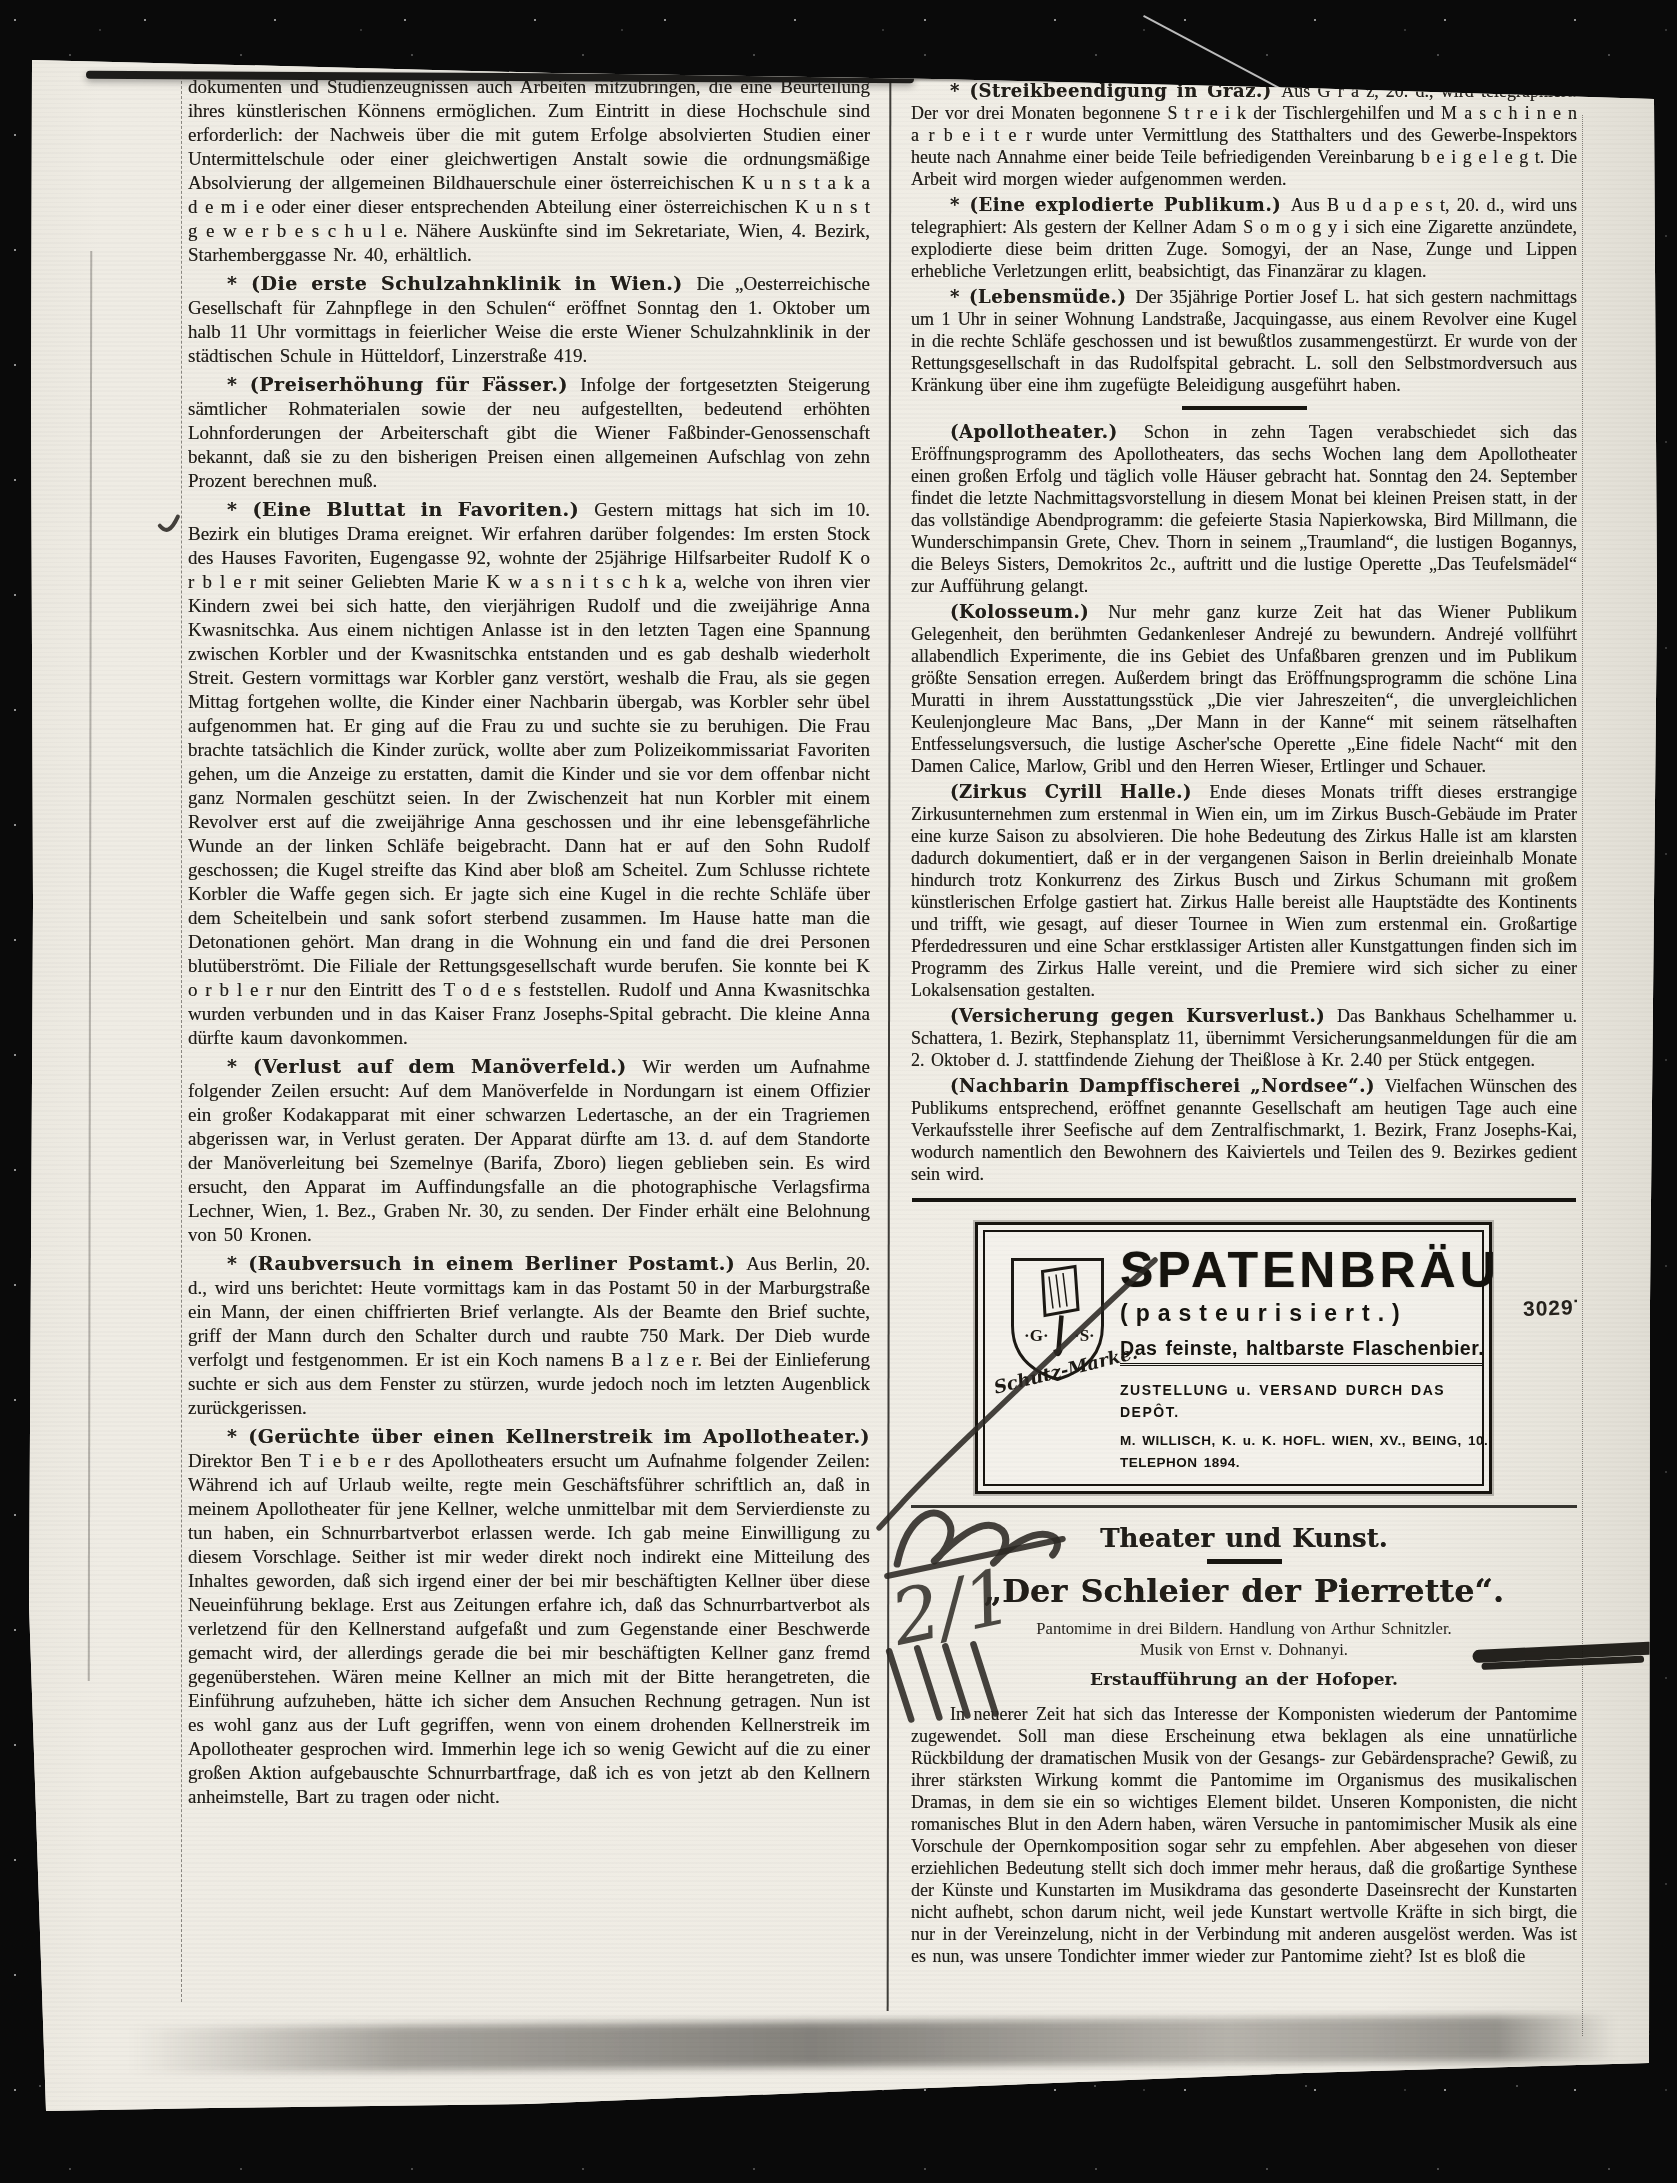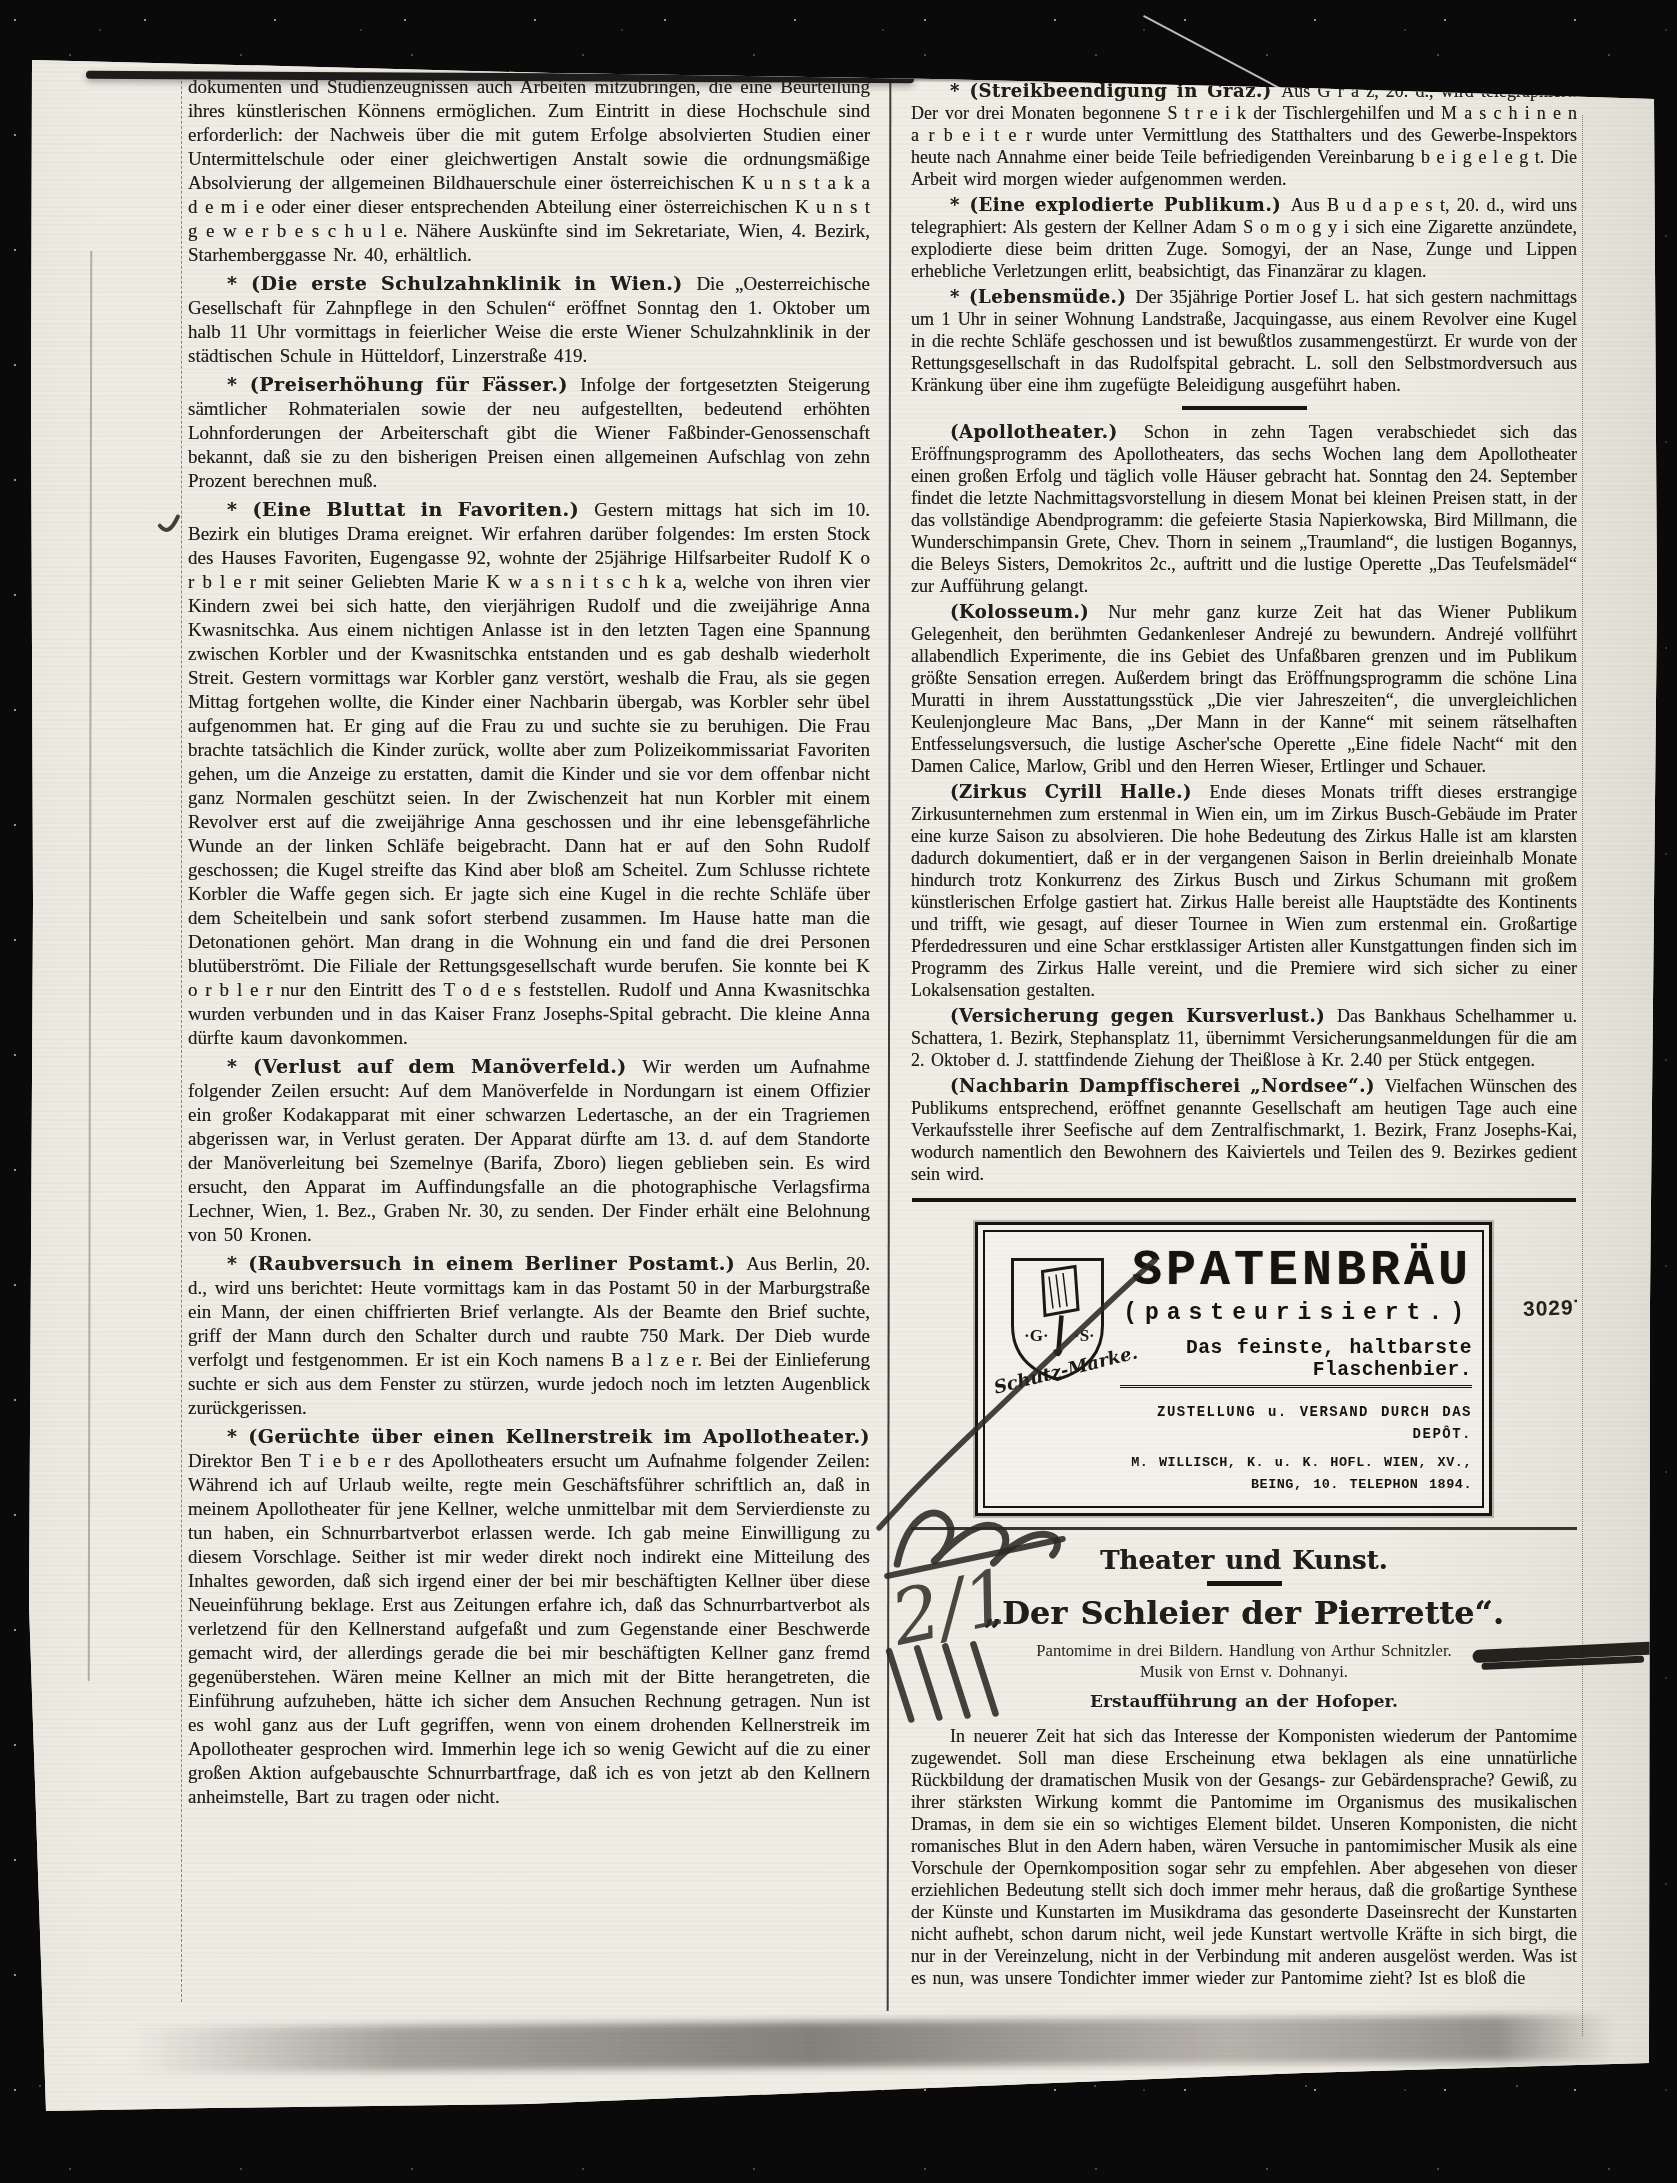"SPATENBRÄU" .ad-right { font-family: Liberation Mono, monospace -> Liberation Sans, sans-serif; text-align: right -> left }
